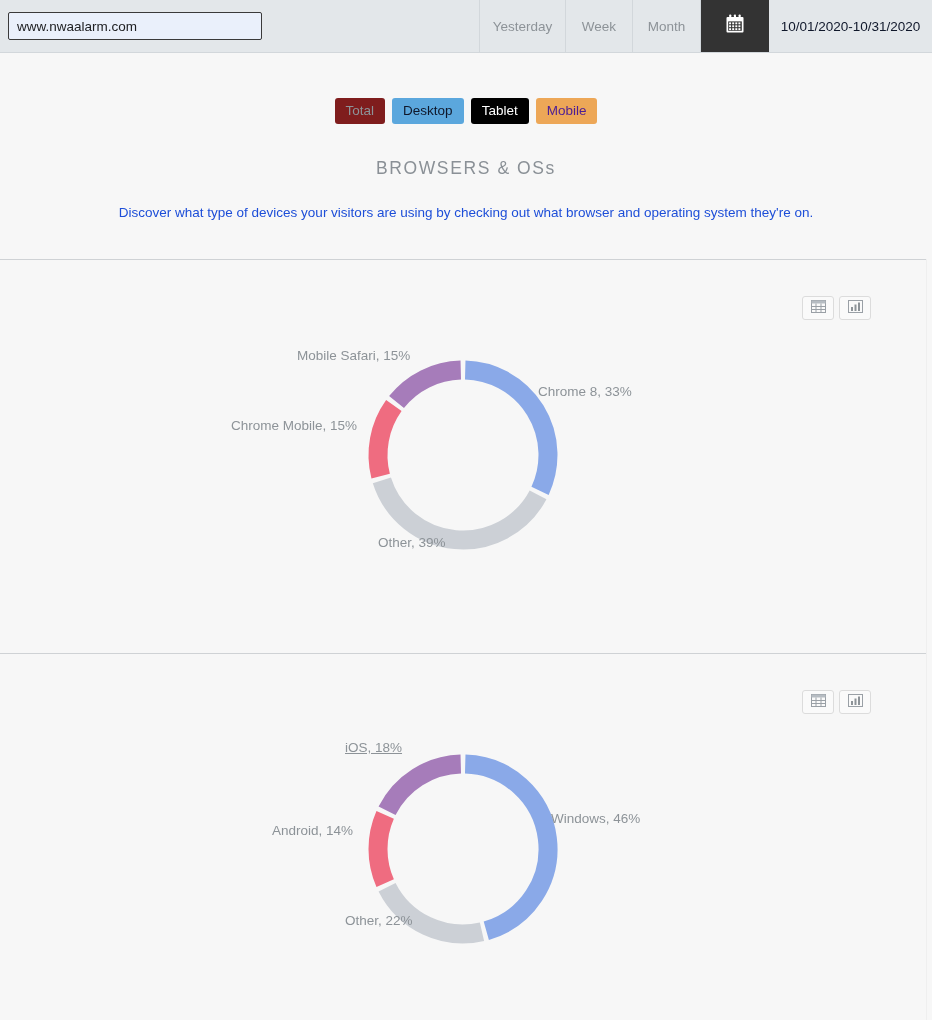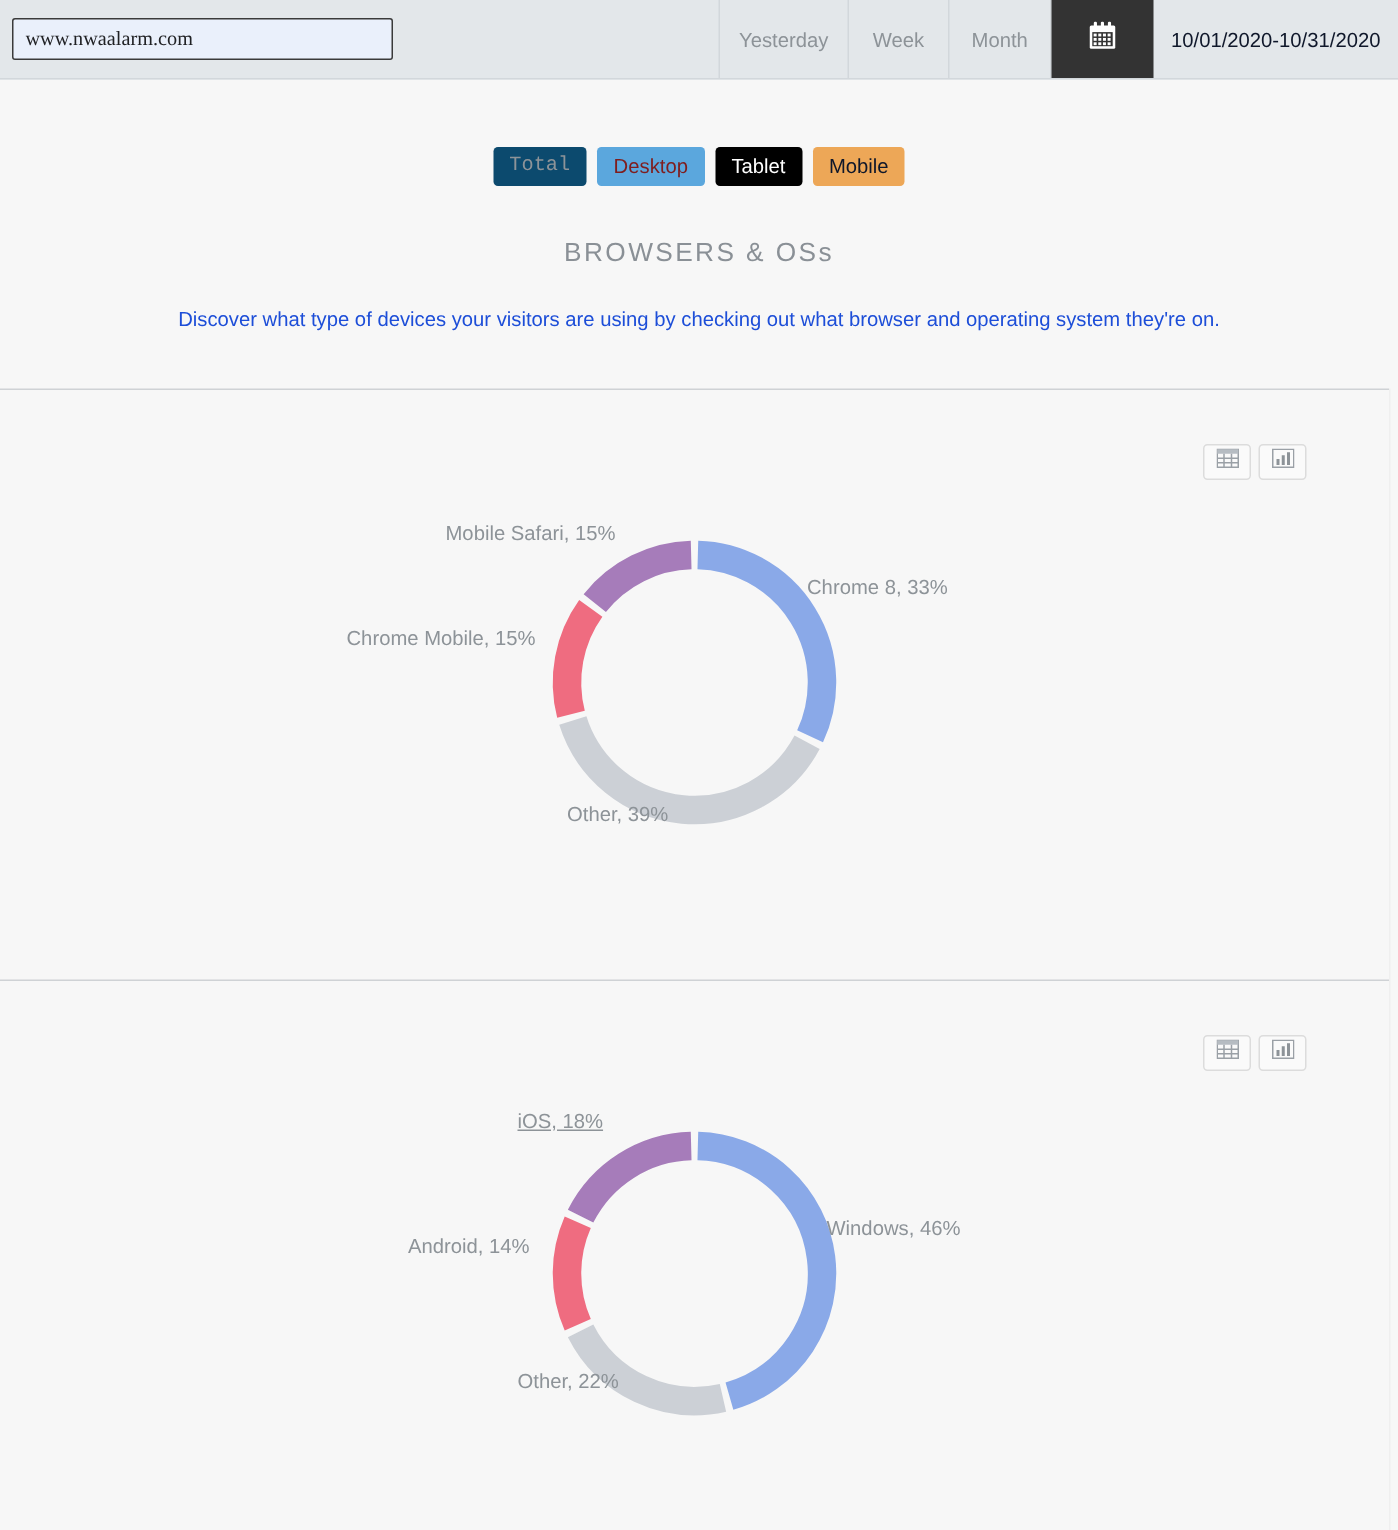"www.nwaalarm.com" .url-input { font-family: Liberation Serif, serif -> Liberation Sans, sans-serif }
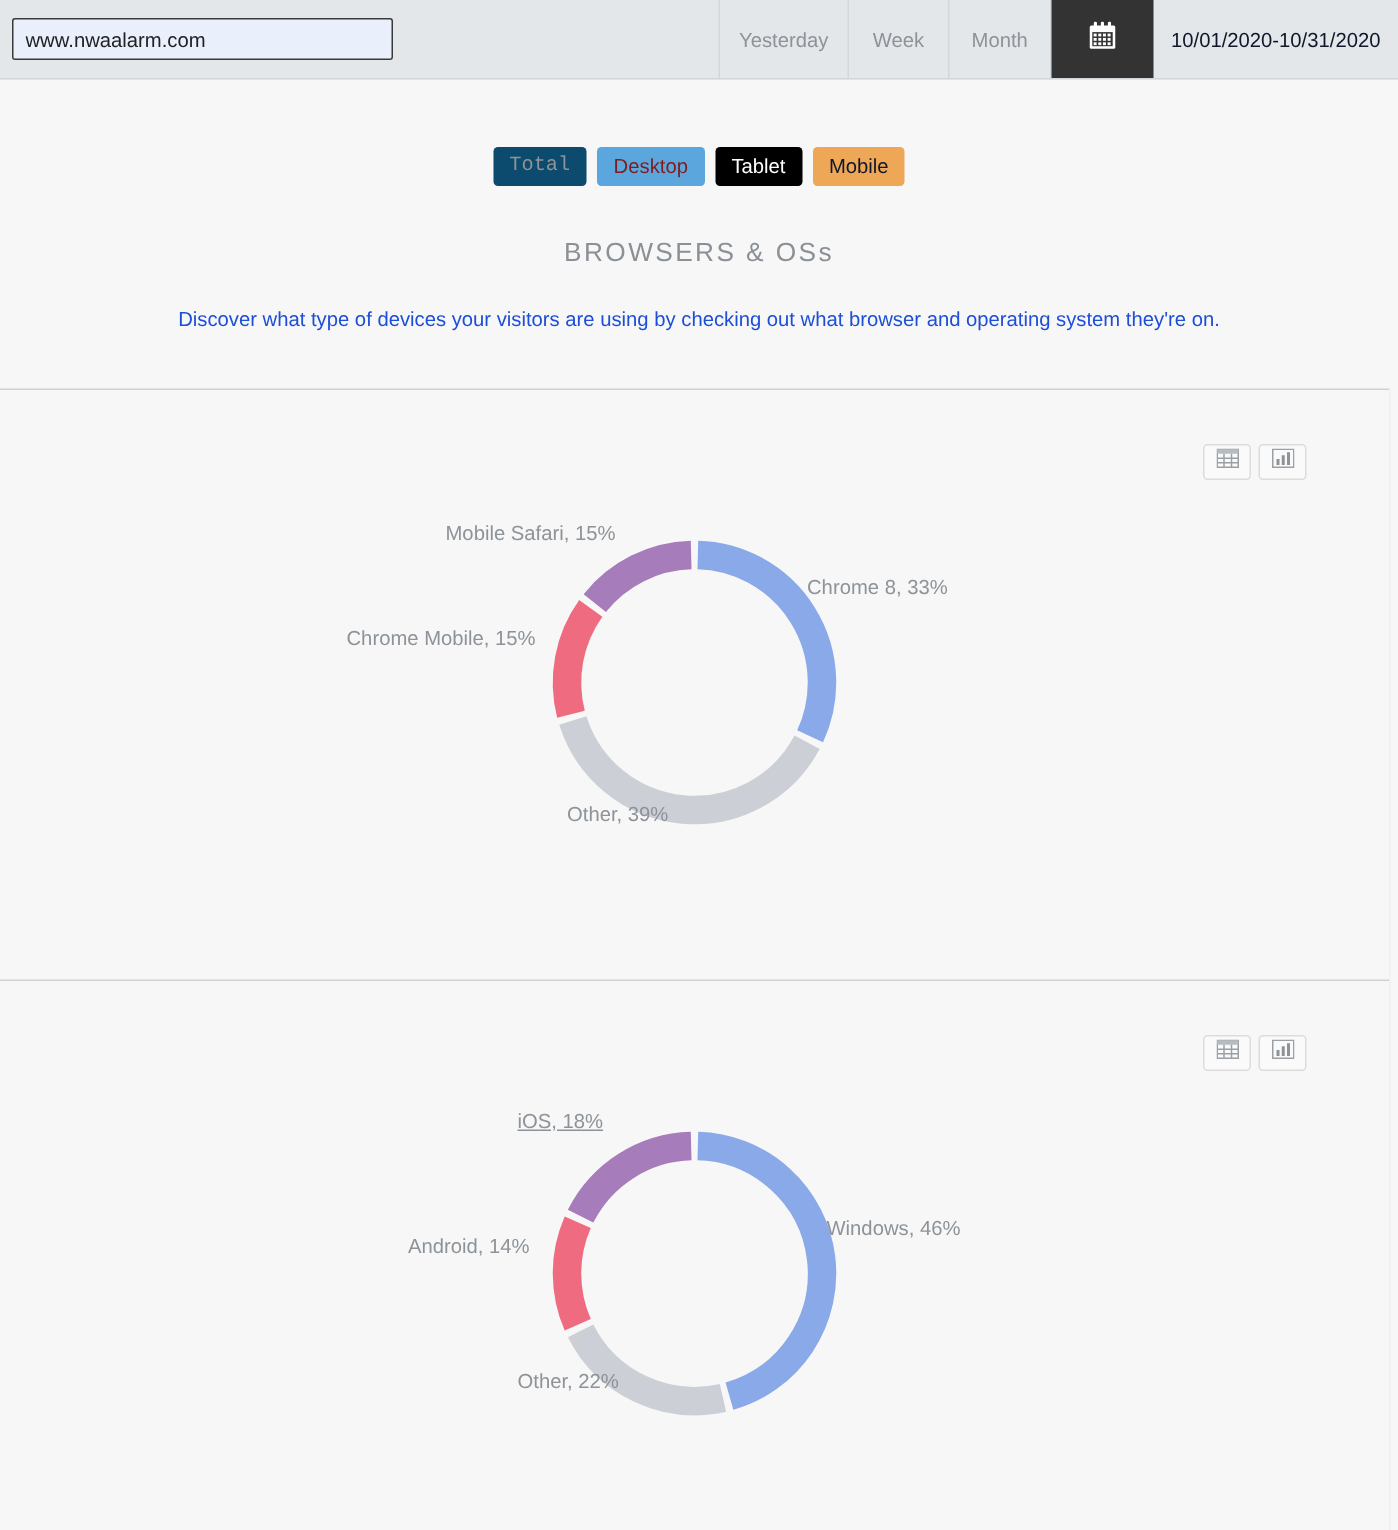"Total" .dt-total { background: #0c4a6e -> #7f1d1d; font-family: Liberation Mono, monospace -> none }
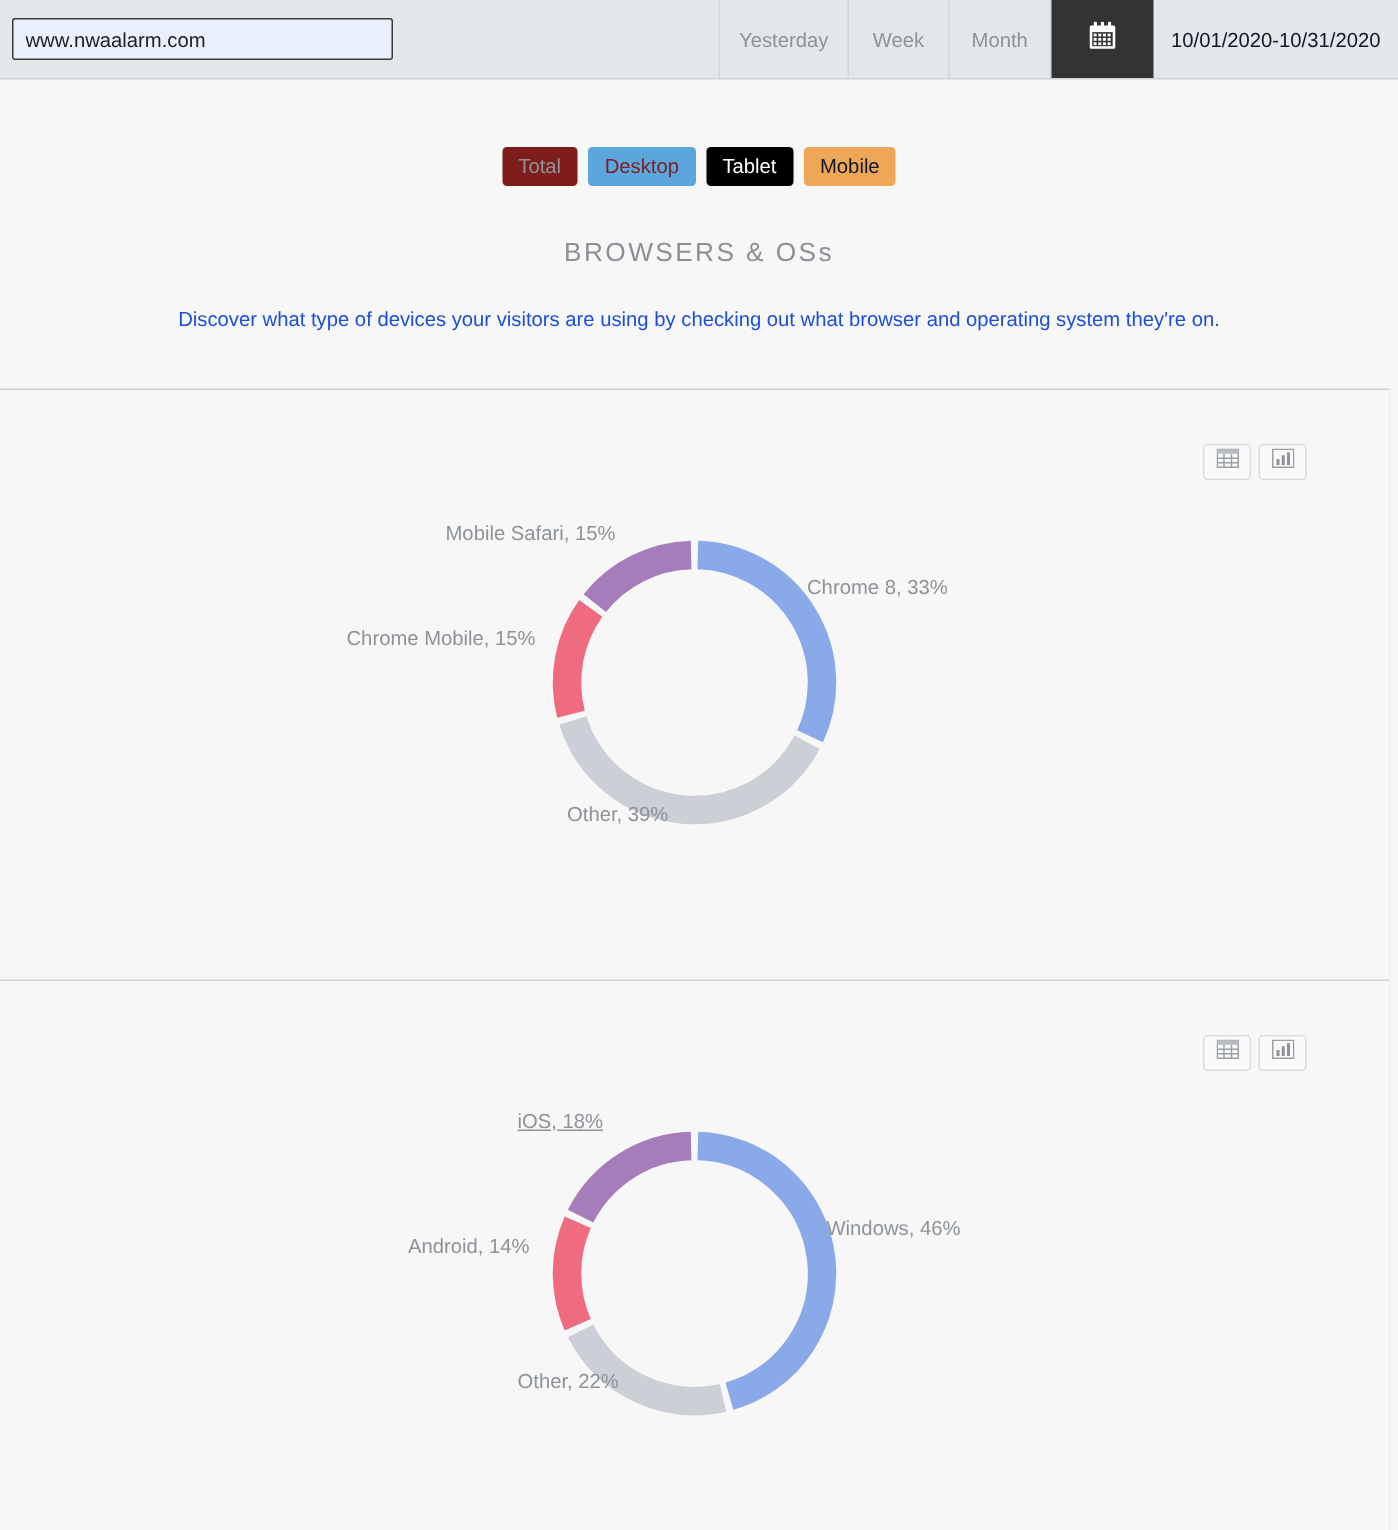"Desktop" .dt-desktop { color: #7f1d1d -> #0f172a }
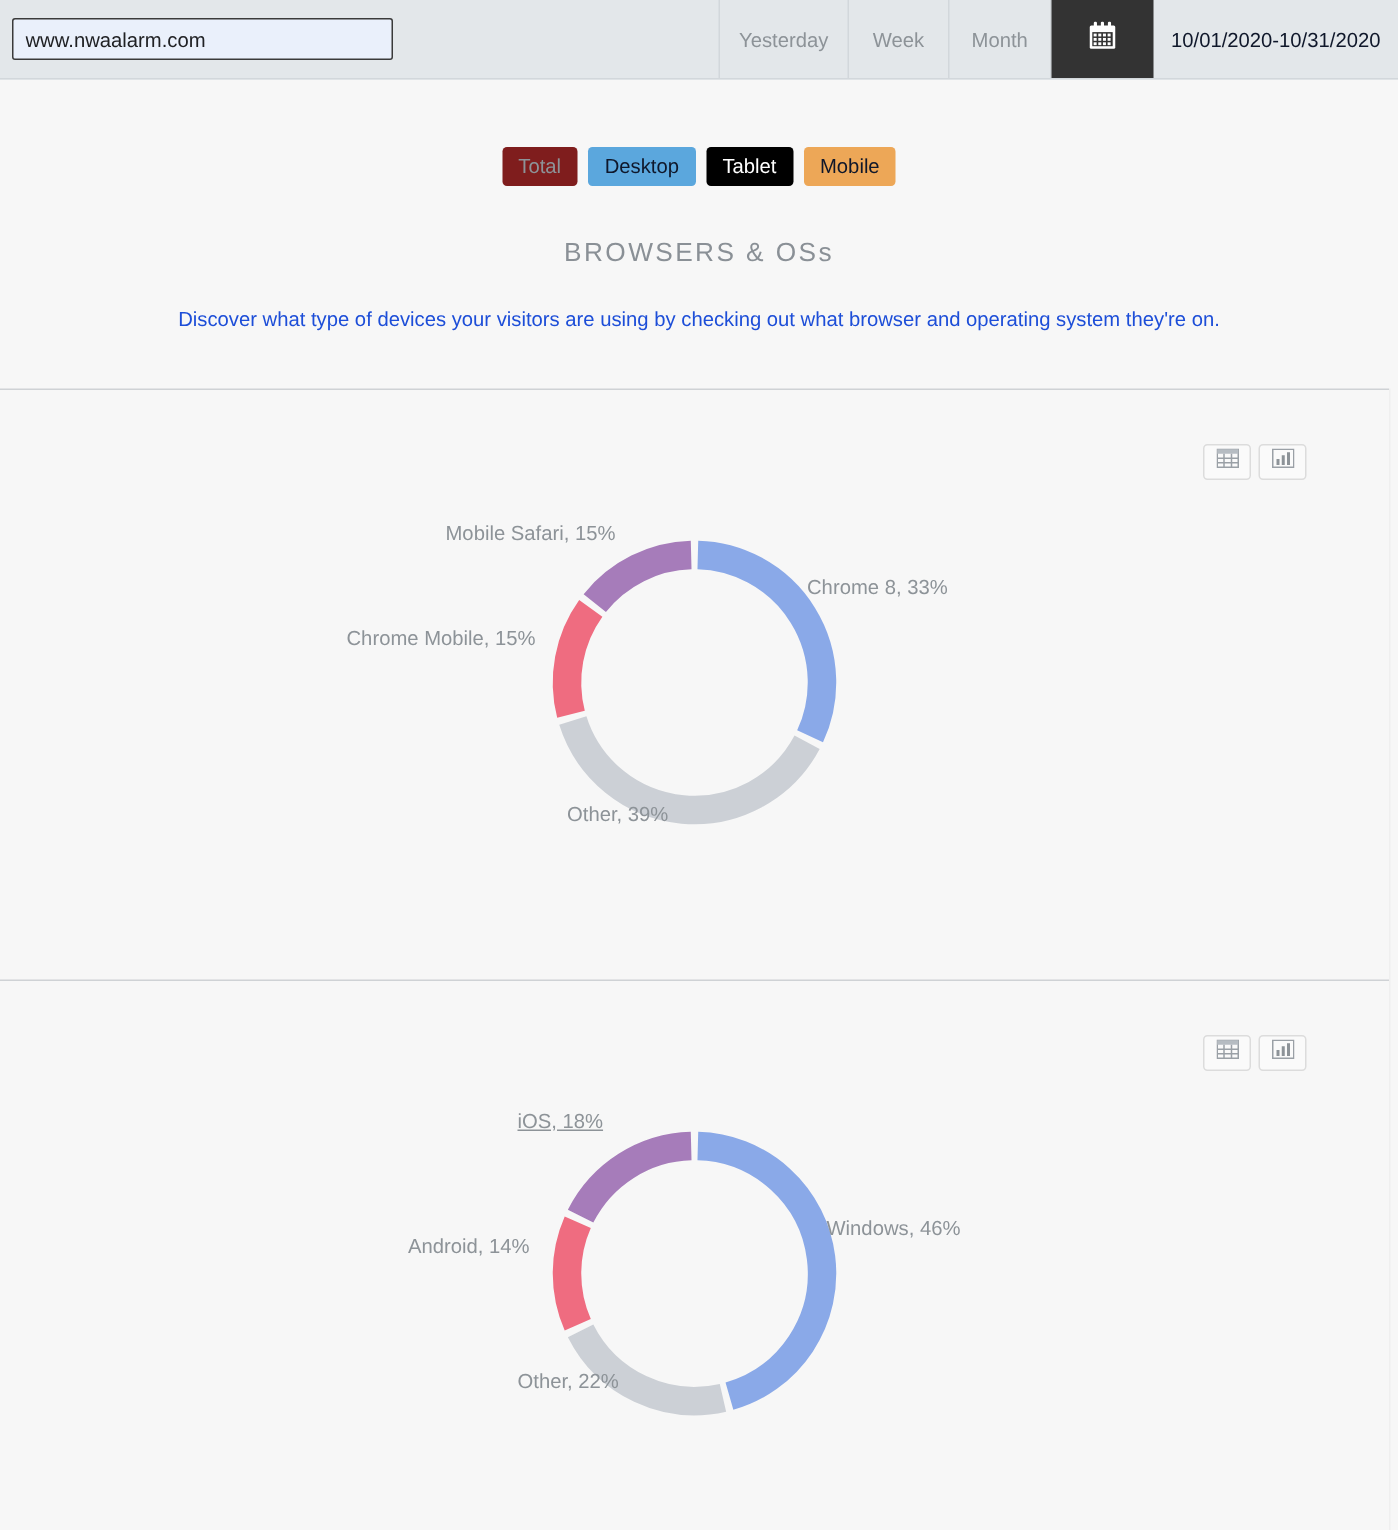"Mobile" .dt-mobile { color: #0f172a -> #4c1d95 }
